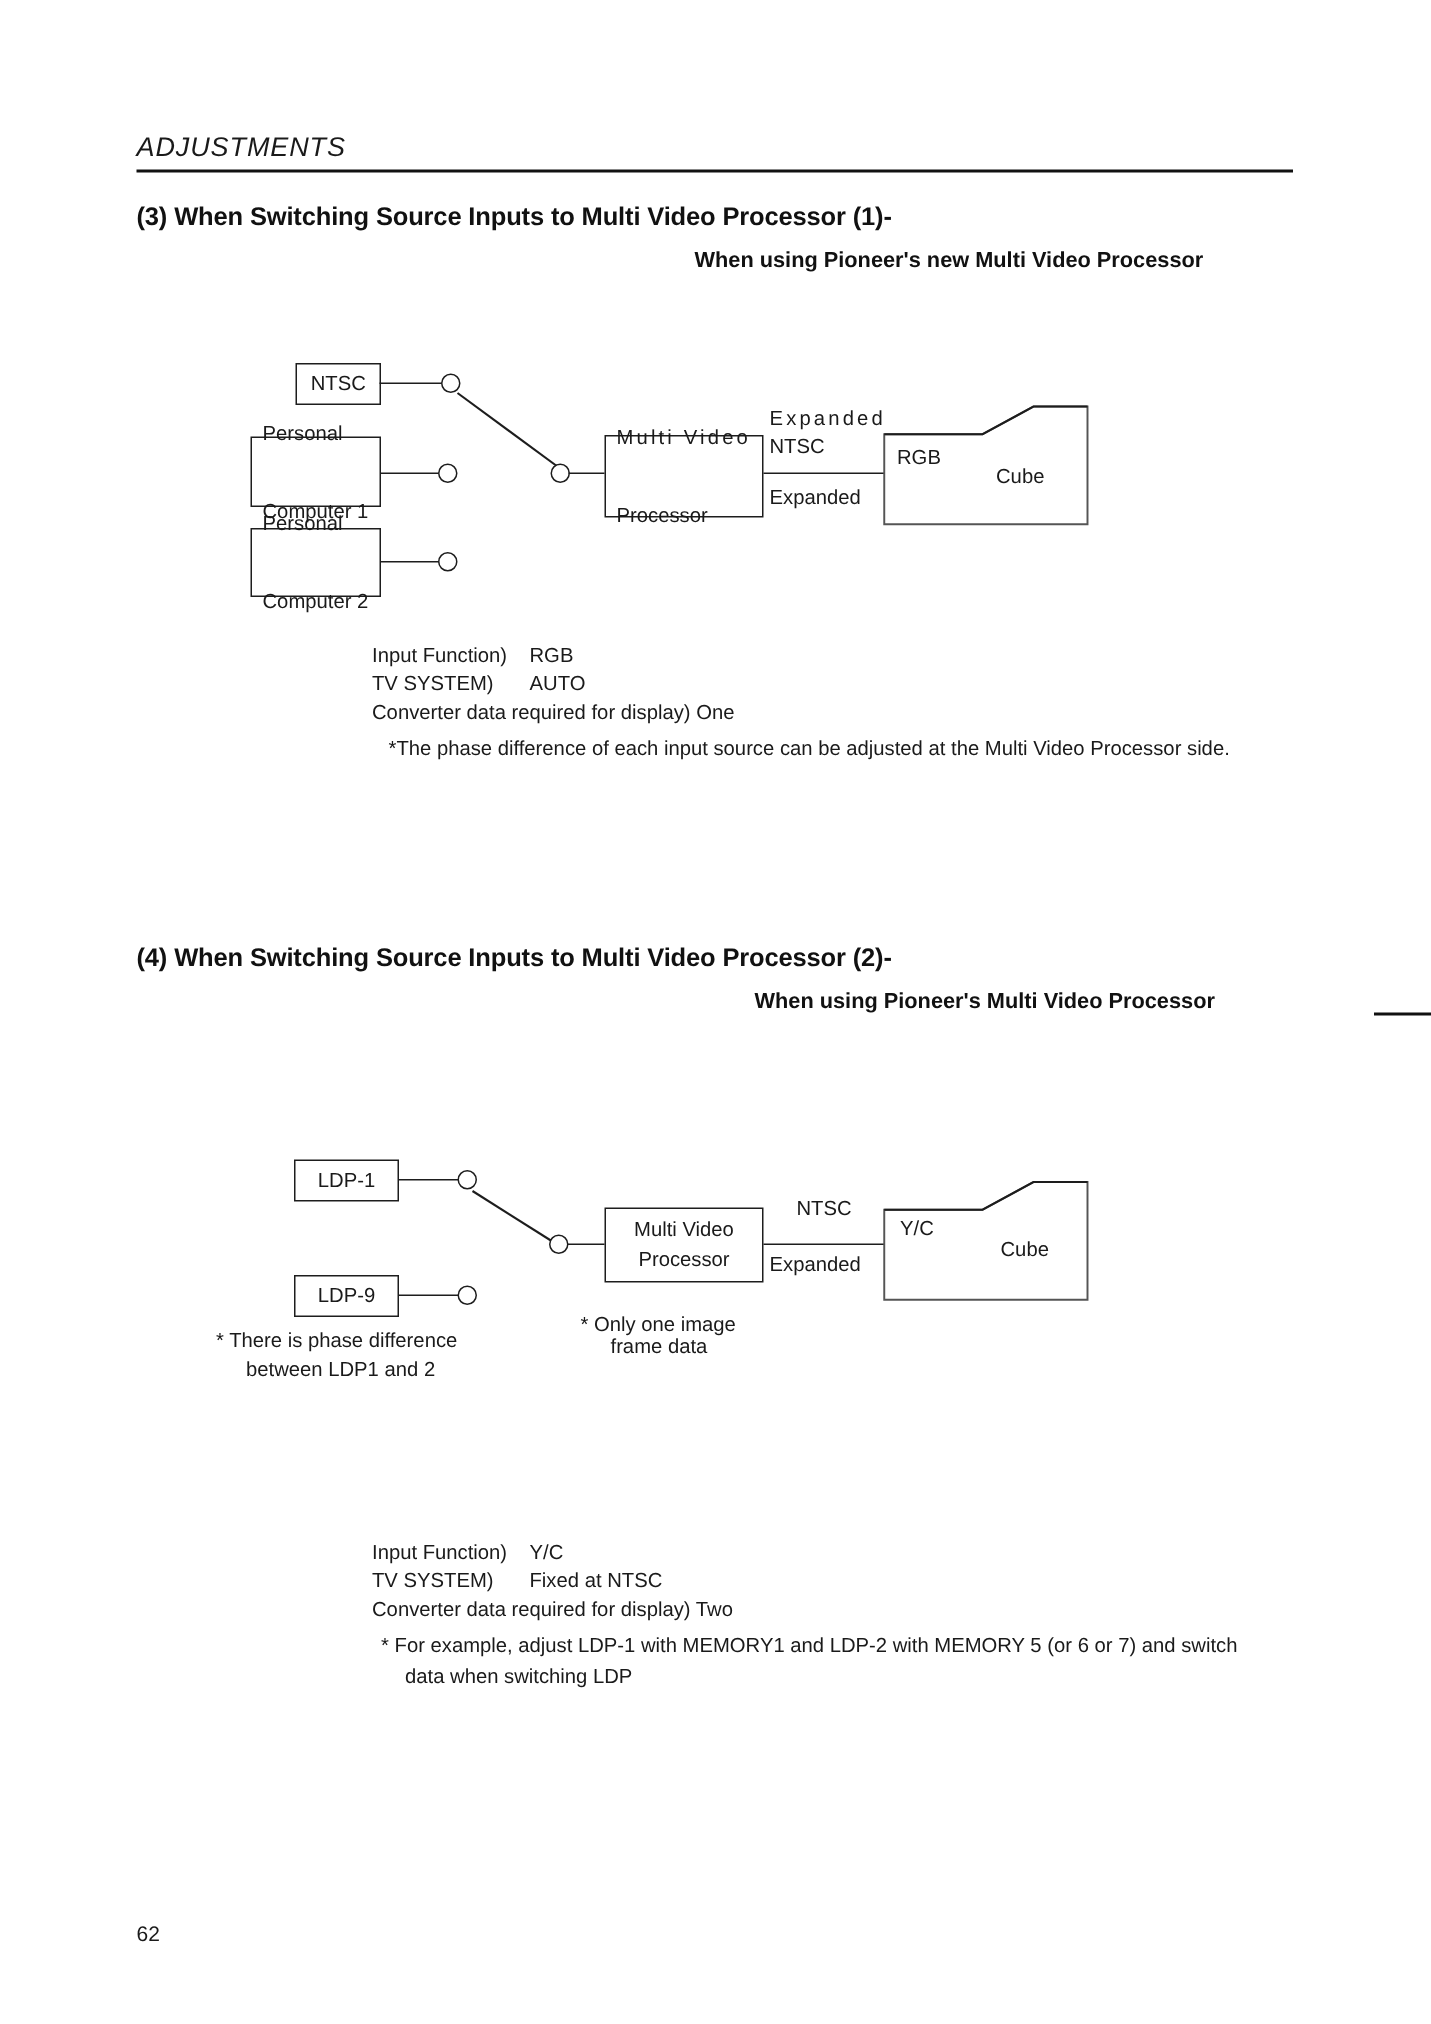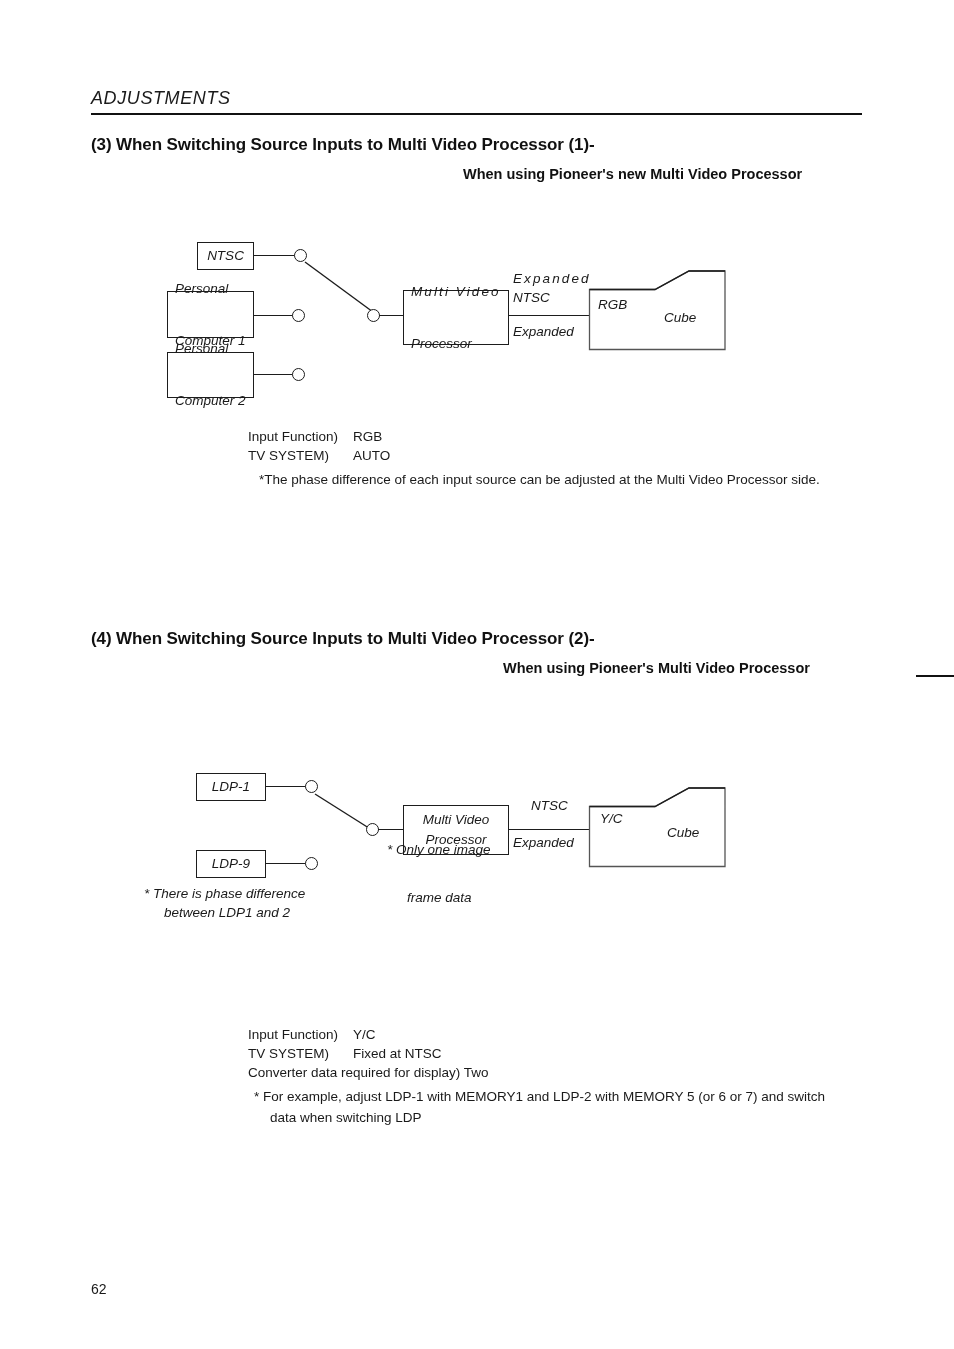"NTSC" .diagram { font-style: italic -> none }
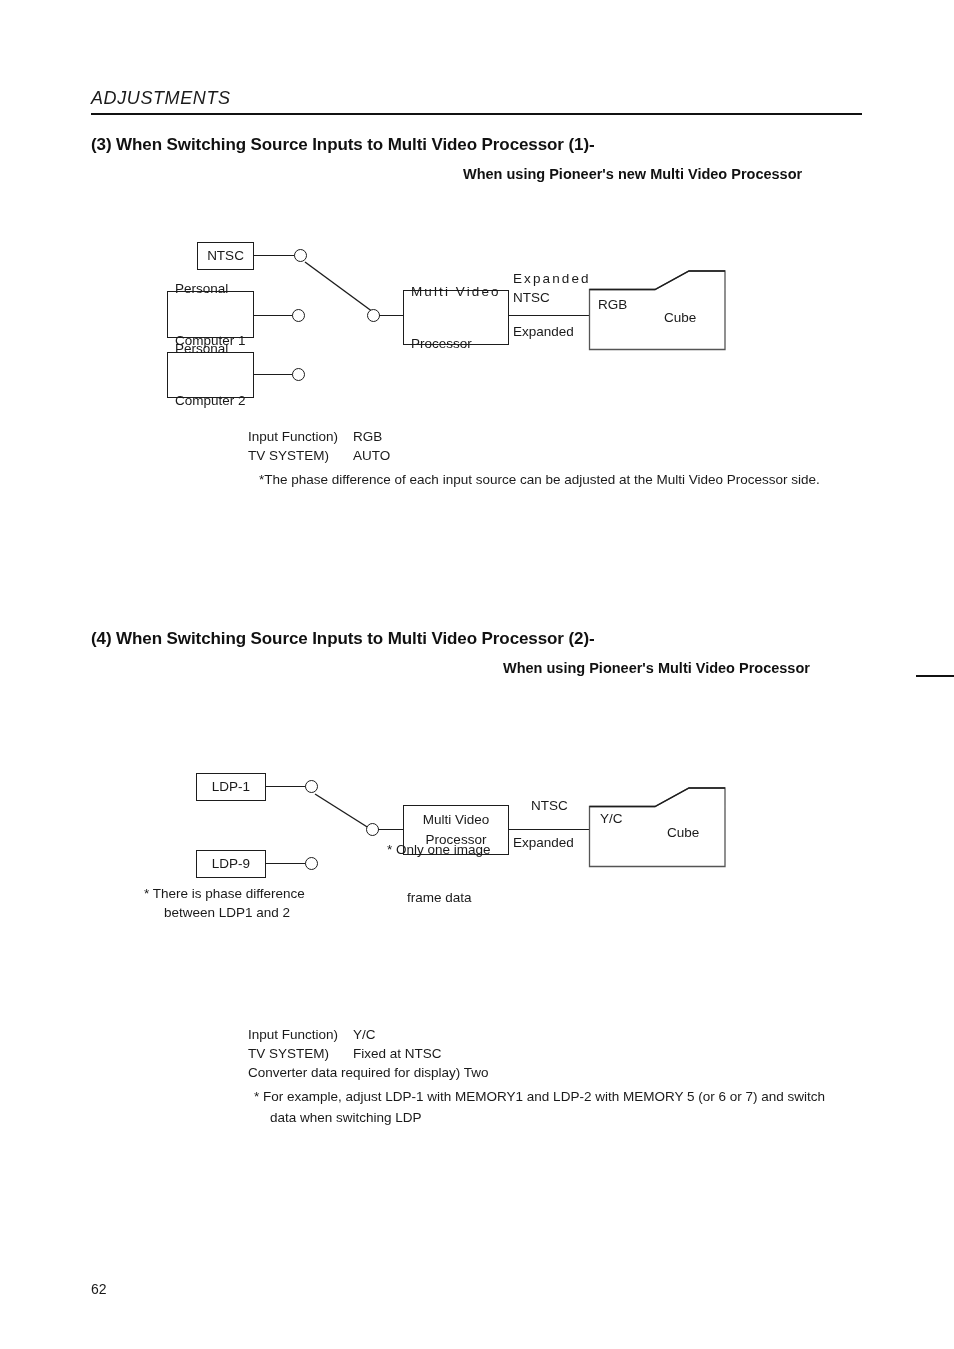"Converter data required for display) One" div.spec-row { html: none -> <div> <span>Converter data required for display) One</span> </div> }
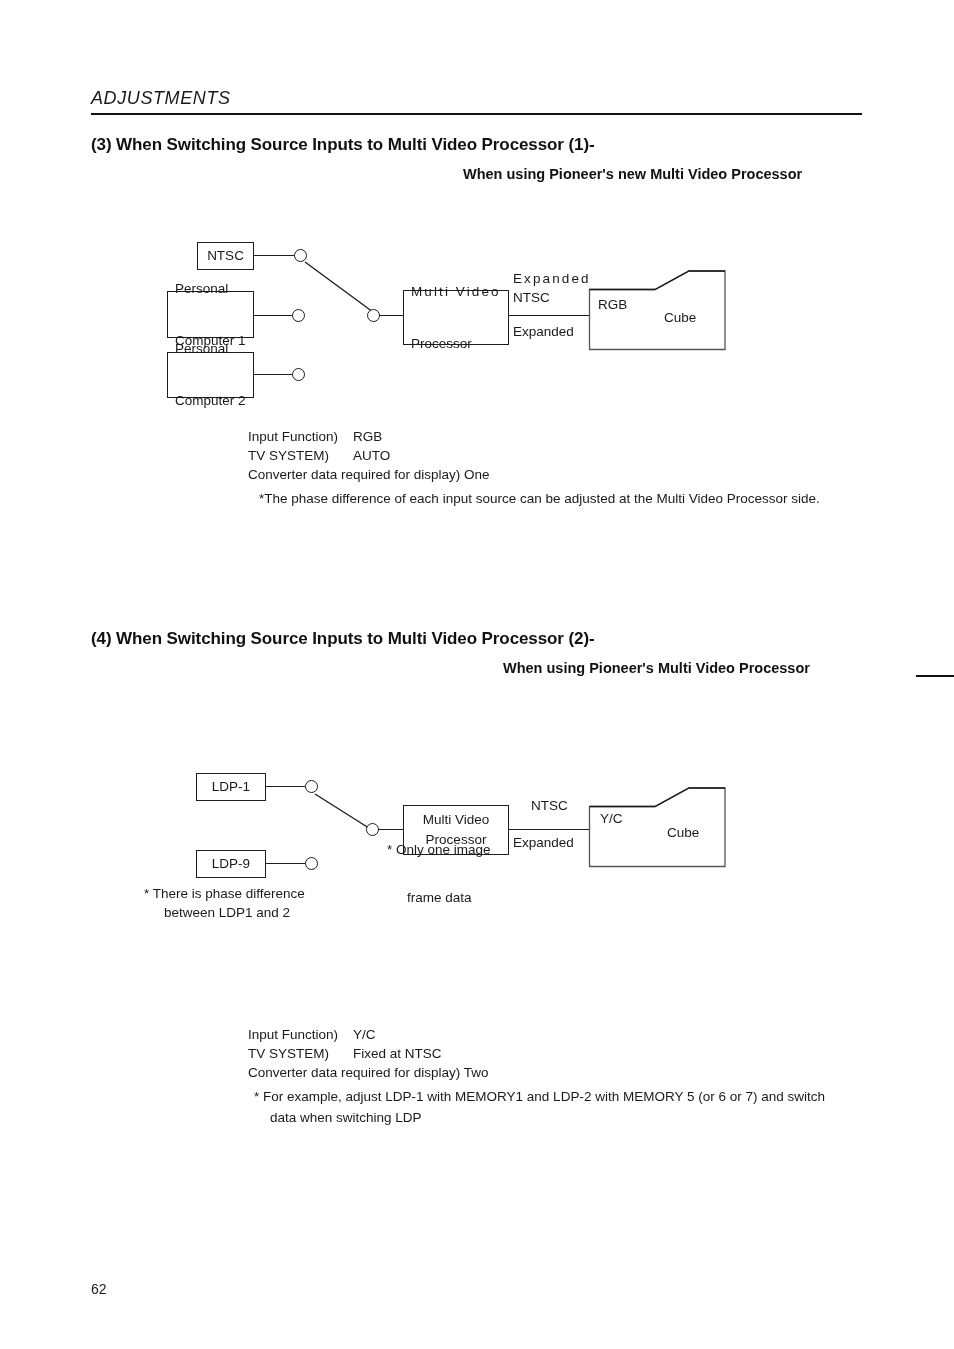"* Only one image" div.label { top: 840px -> 873px }
